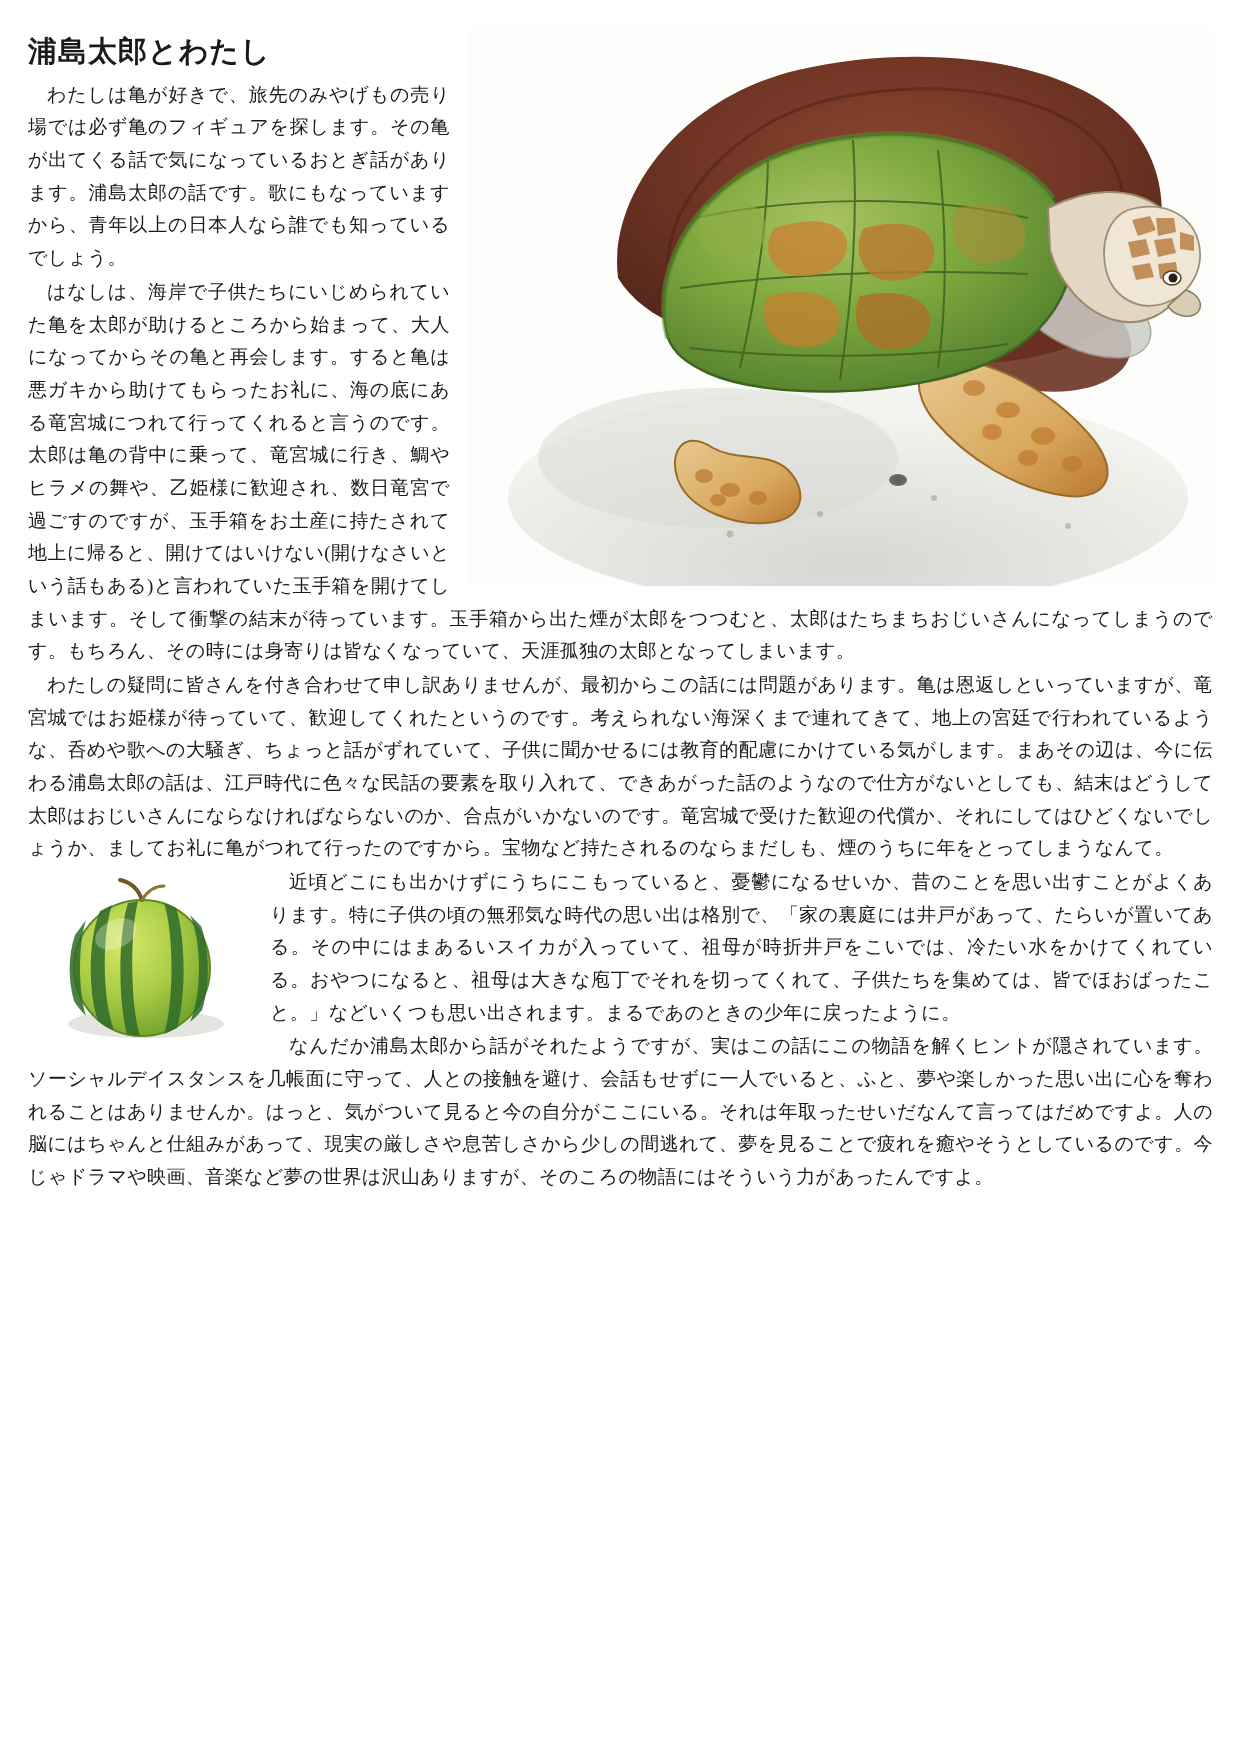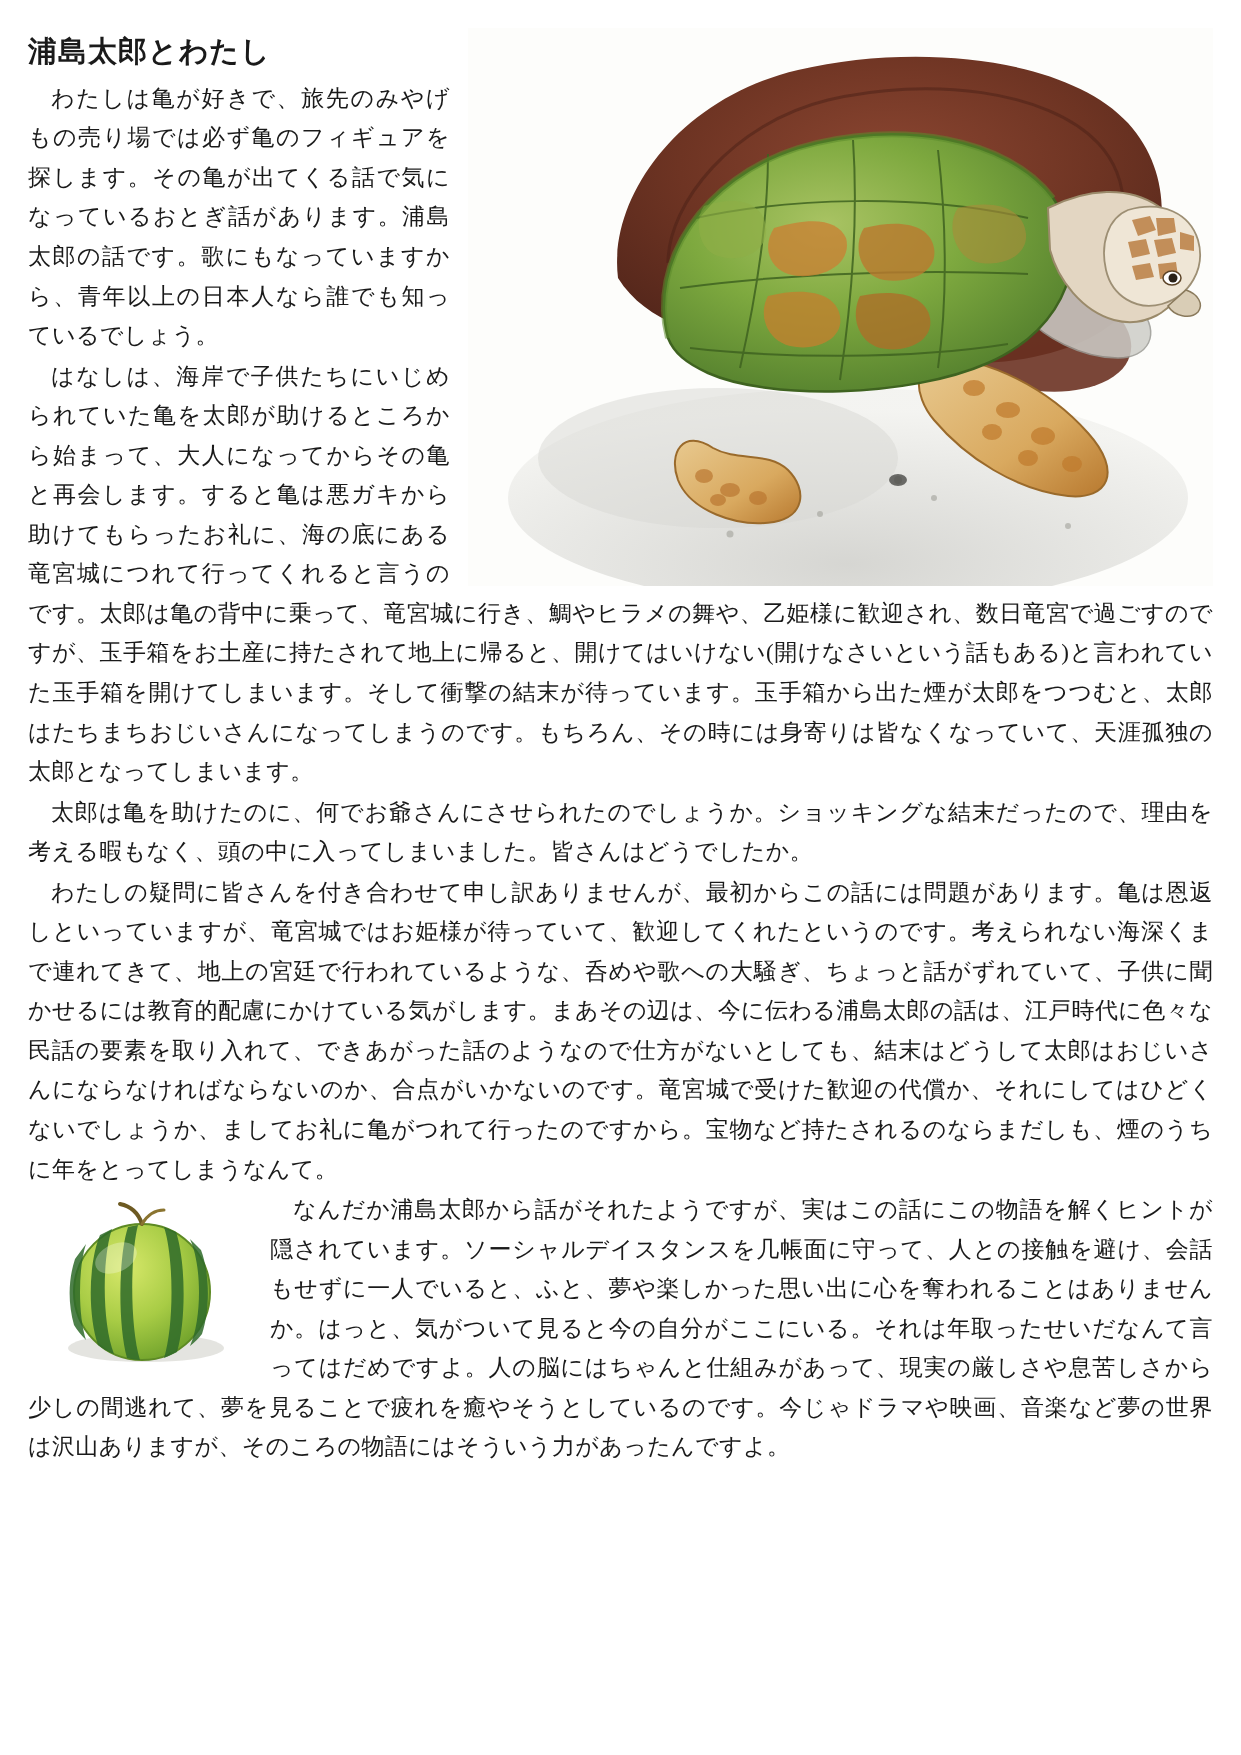"わたしは亀が好きで、旅先のみやげもの売り場では必ず亀のフィギュアを探します。その" .body-text { font-size: 23px -> 19px }
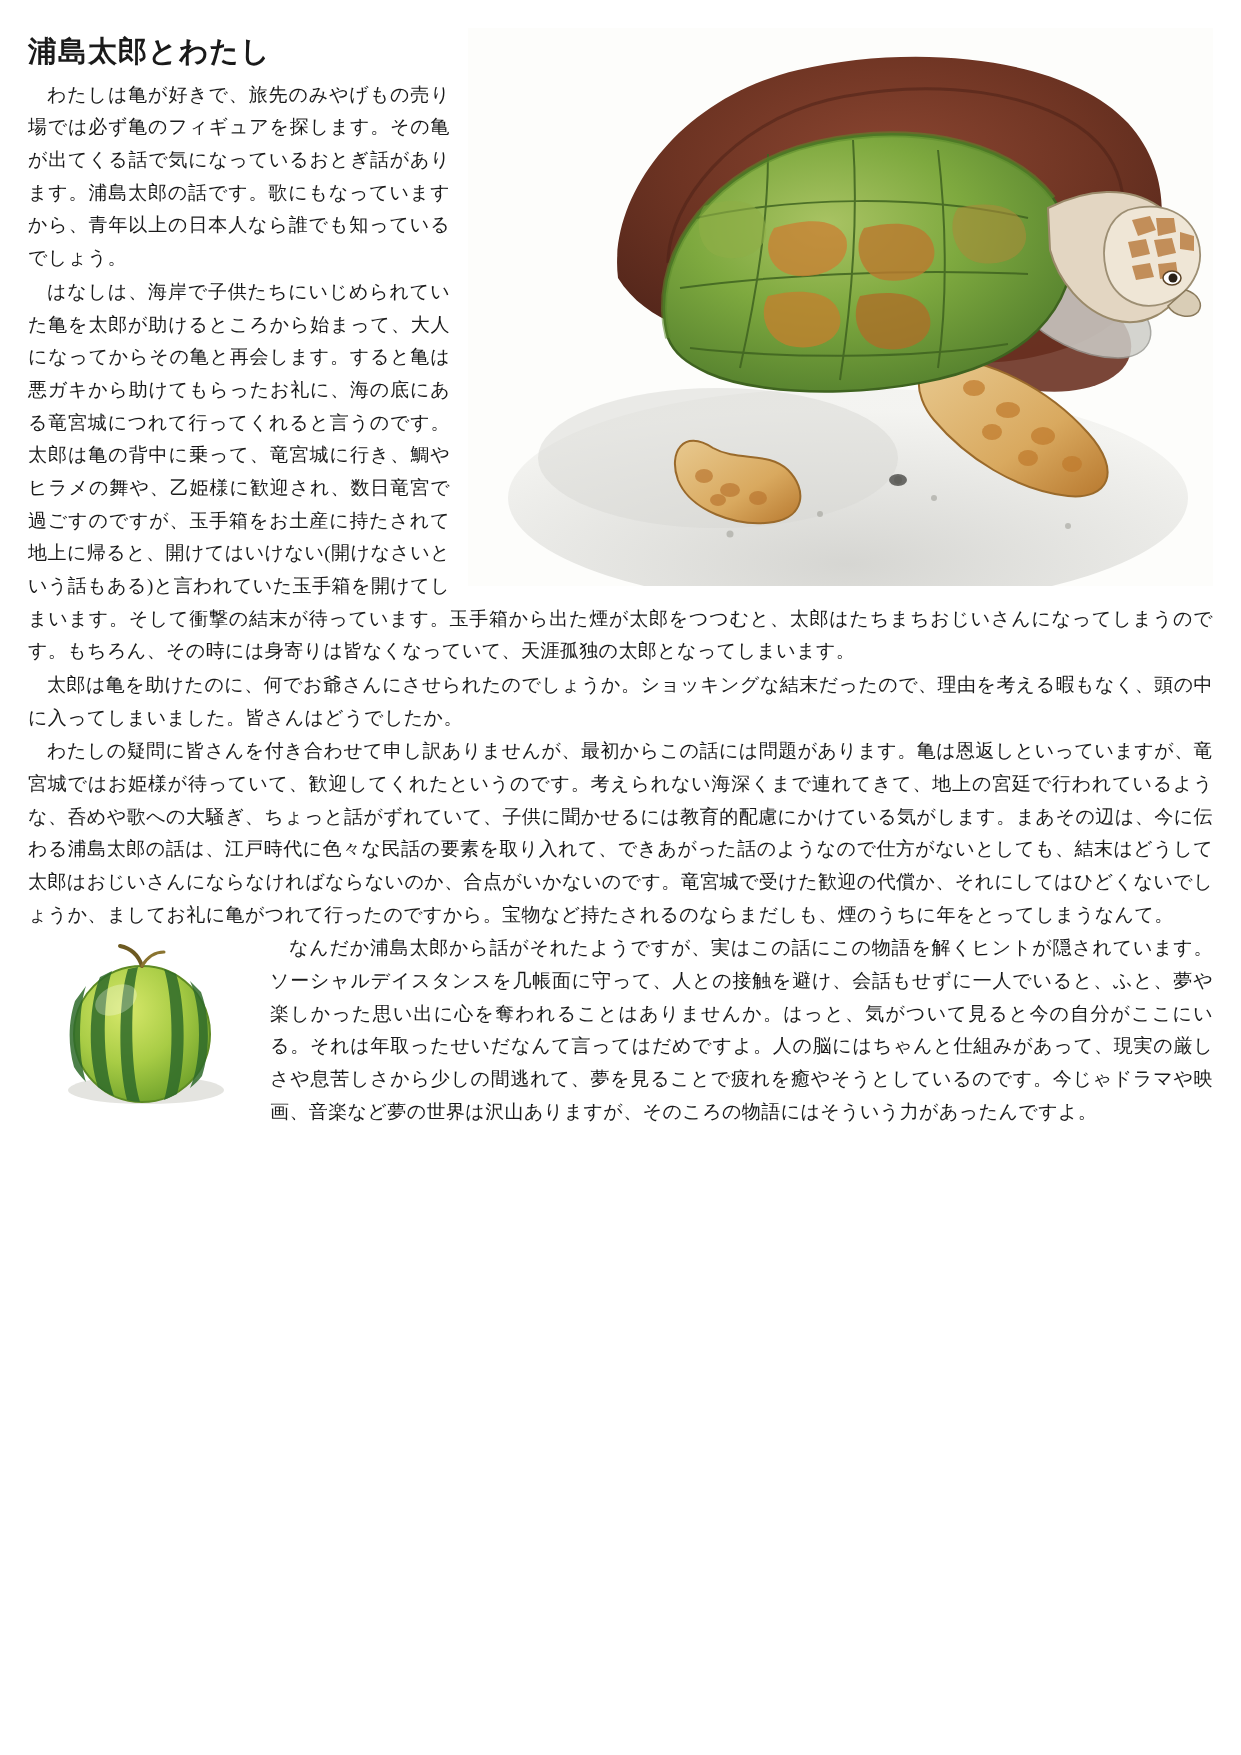"太郎は亀を助けたのに、何でお爺さんにさせられたのでしょうか。ショッキングな結末だ" p { html: <p>太郎は亀を助けたのに、何でお爺さんにさせられたのでしょうか。ショッキングな結末だったので、理由を考える暇もなく、頭の中に入ってしまいました。皆さんはどうでしたか。</p> -> none }
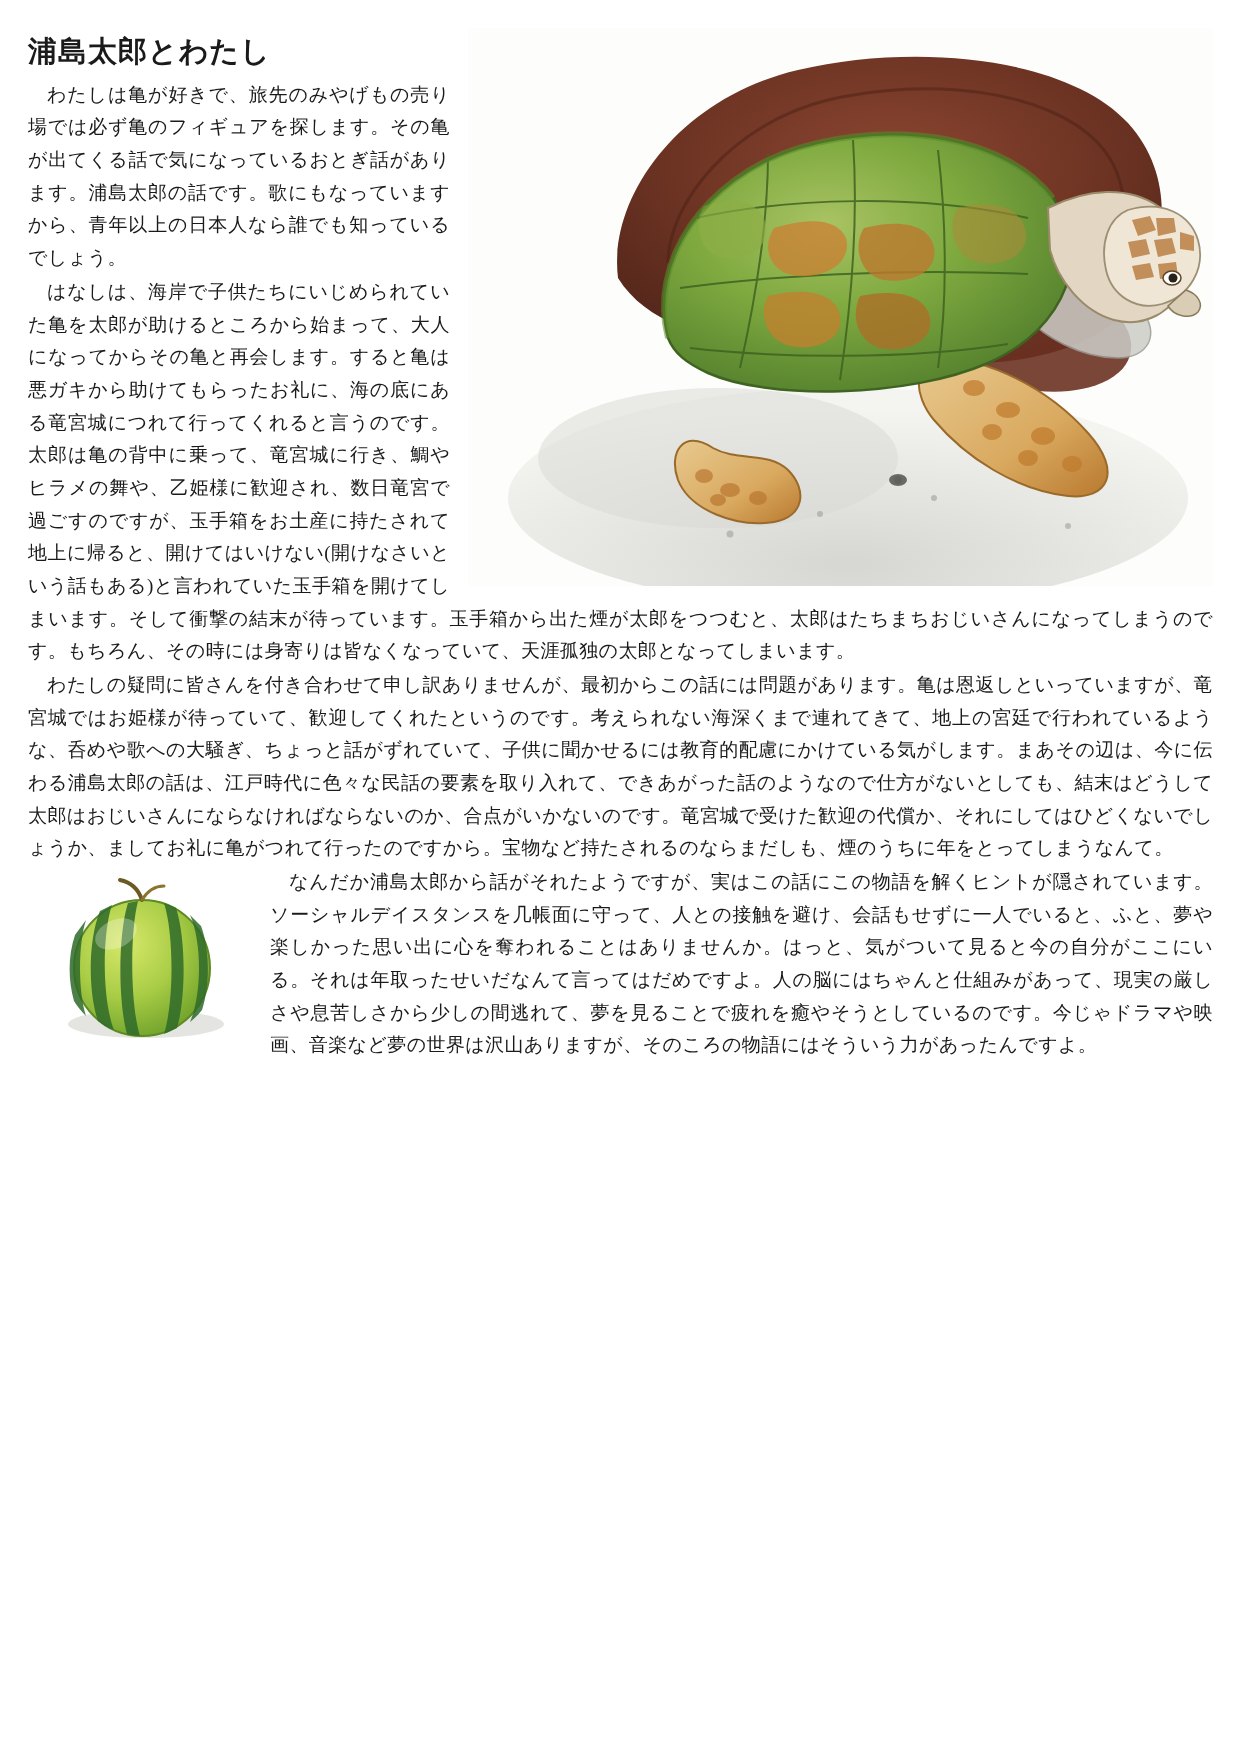"近頃どこにも出かけずにうちにこもっていると、憂鬱になるせいか、昔のことを思い出す" p { html: none -> <p>近頃どこにも出かけずにうちにこもっていると、憂鬱になるせいか、昔のことを思い出すことがよくあります。特に子供の頃の無邪気な時代の思い出は格別で、「家の裏庭には井戸があって、たらいが置いてある。その中にはまあるいスイカが入っていて、祖母が時折井戸をこいでは、冷たい水をかけてくれている。おやつになると、祖母は大きな庖丁でそれを切ってくれて、子供たちを集めては、皆でほおばったこと。」などいくつも思い出されます。まるであのときの少年に戻ったように。</p> }
